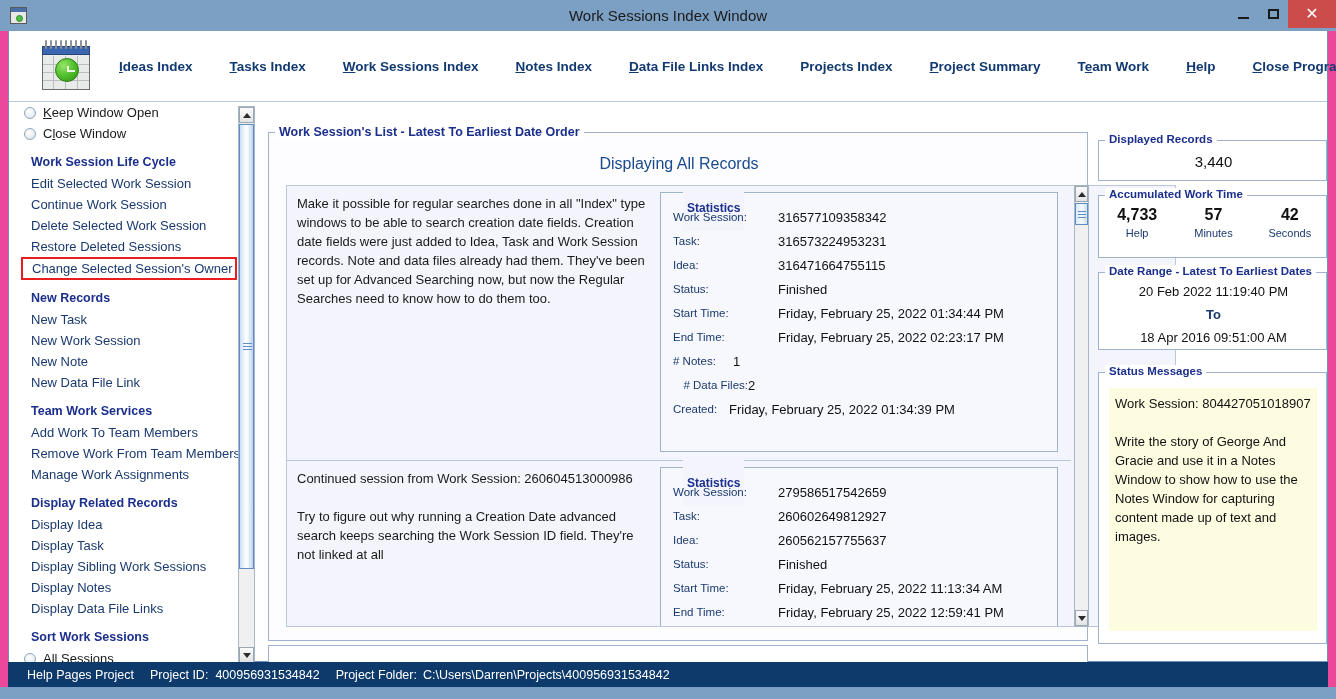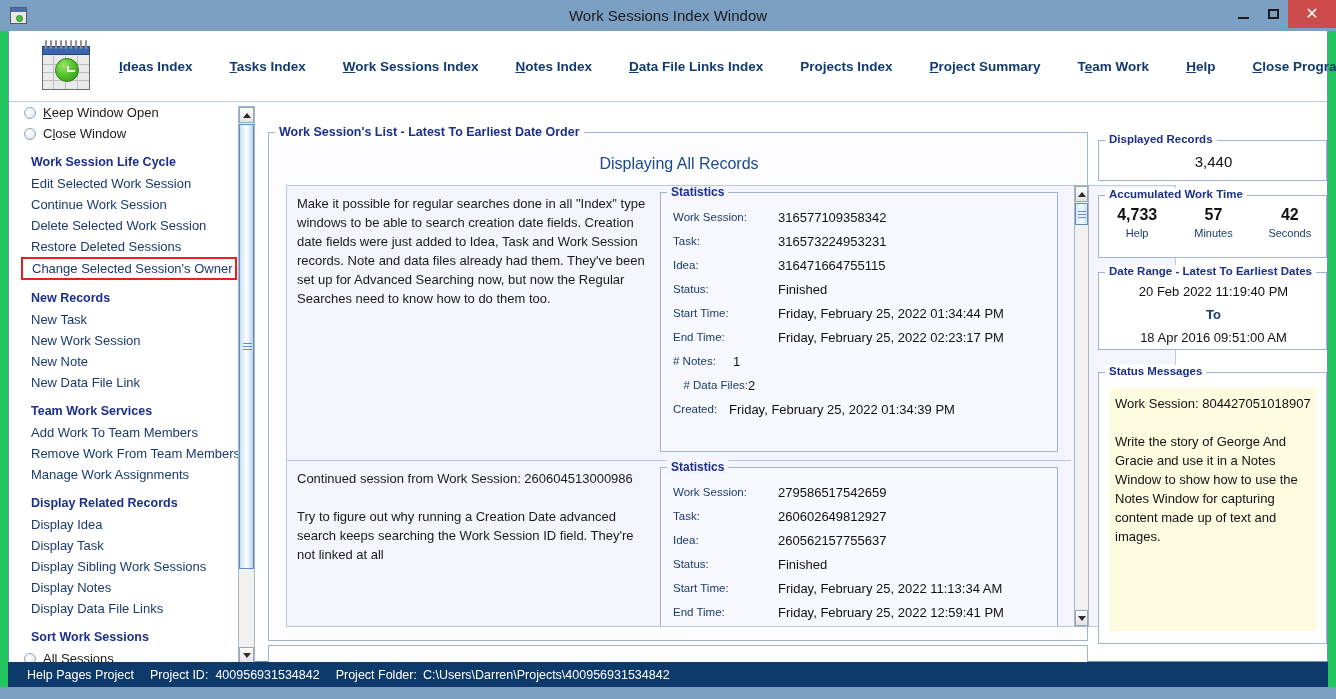"Work Sessions Index Window" #window { background: #22c55e -> #ec4899 }
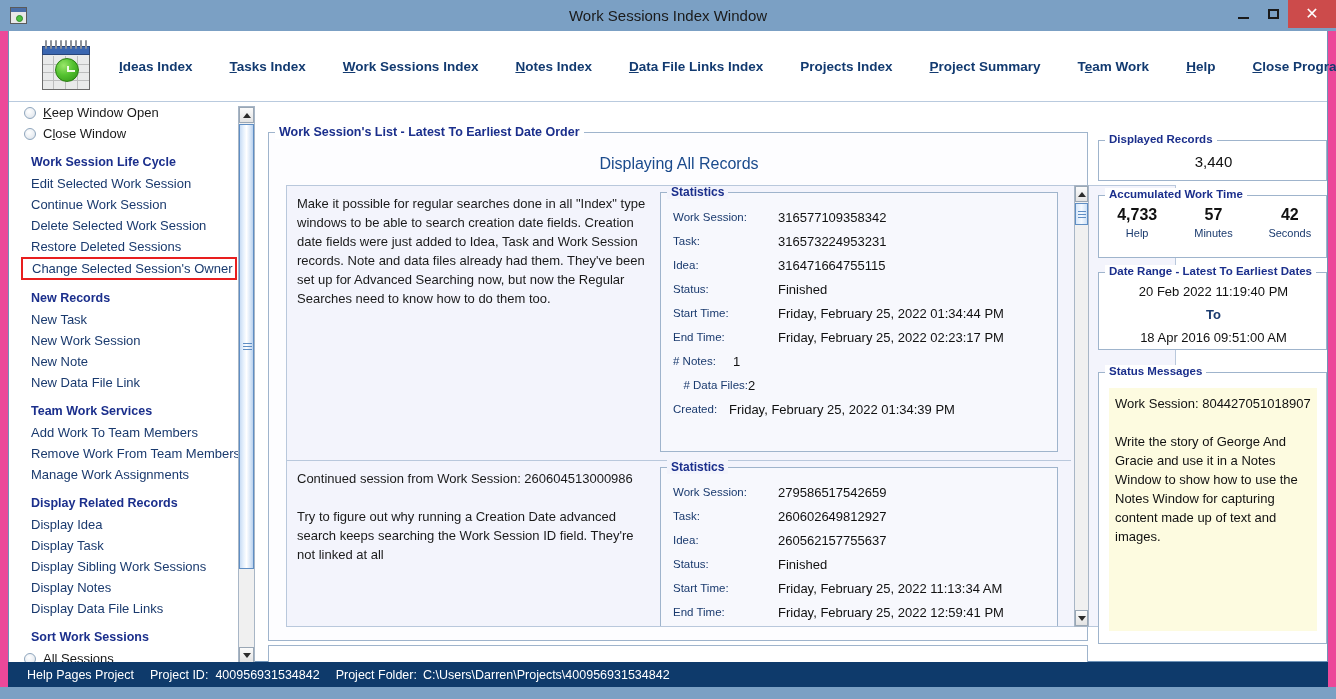"Statistics" .stats-legend { left: 6px -> 22px; padding: 0 4px -> 16px 4px }
